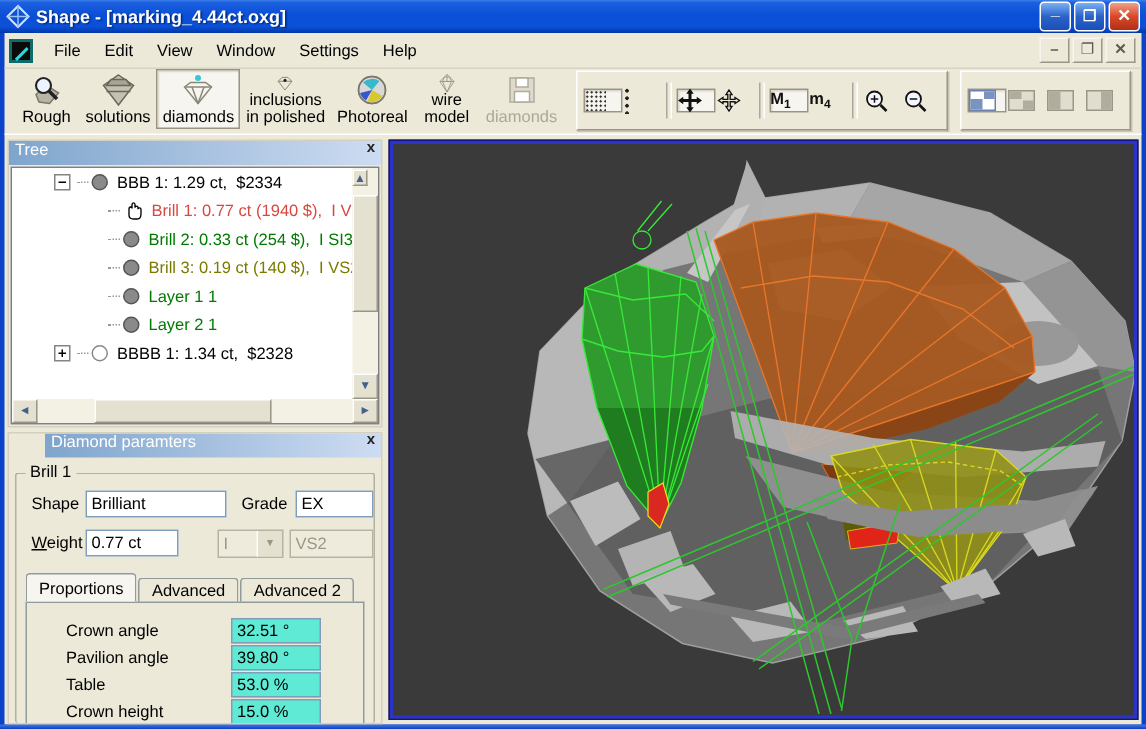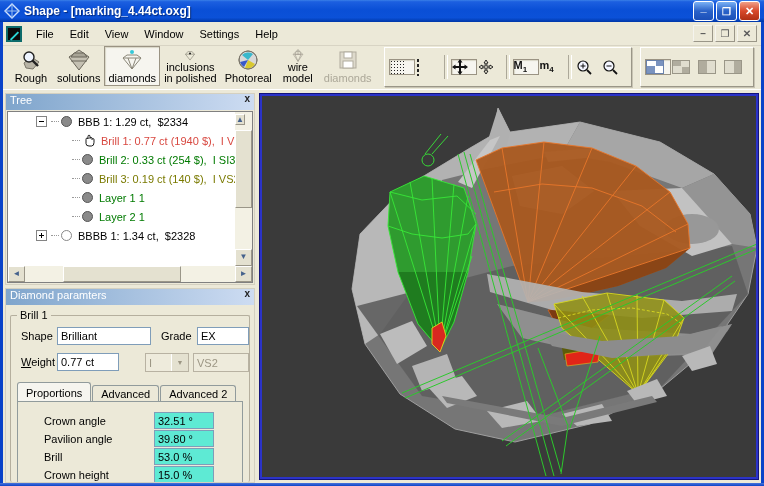"Diamond paramters" #params-panel { padding-left: none -> 24px }
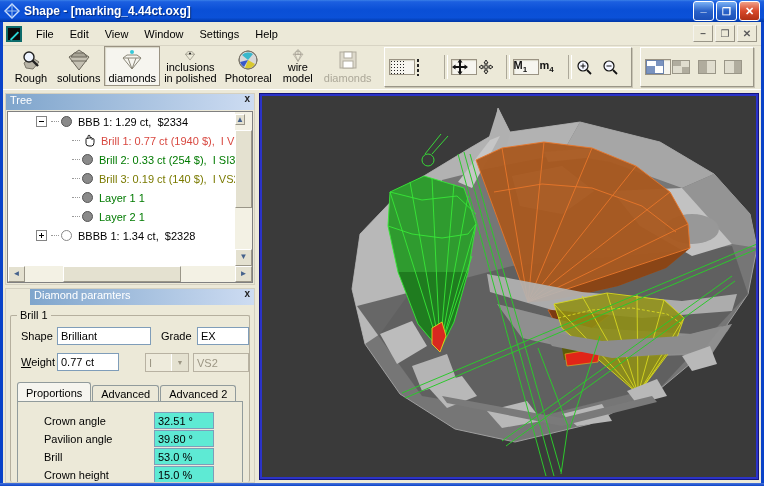"Brill" span.prow-label { text: Brill -> Table }
